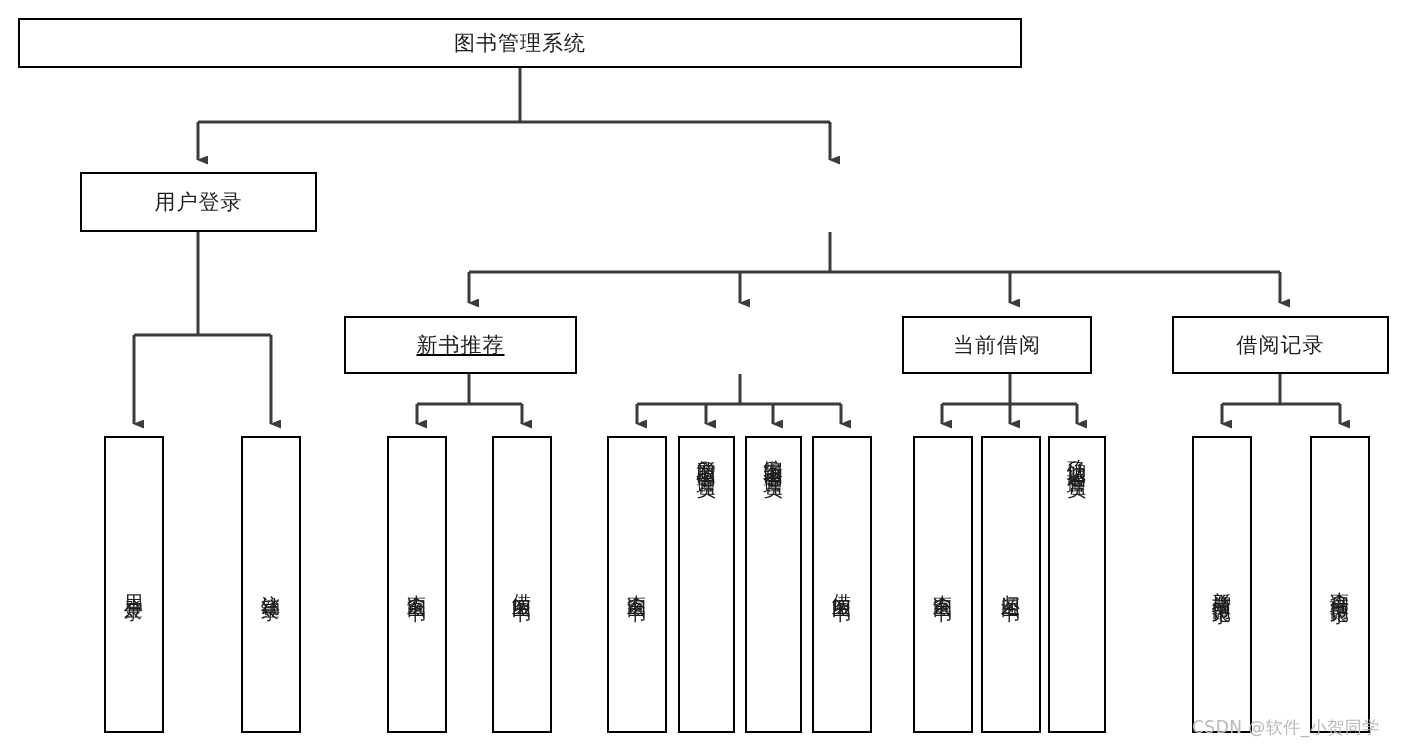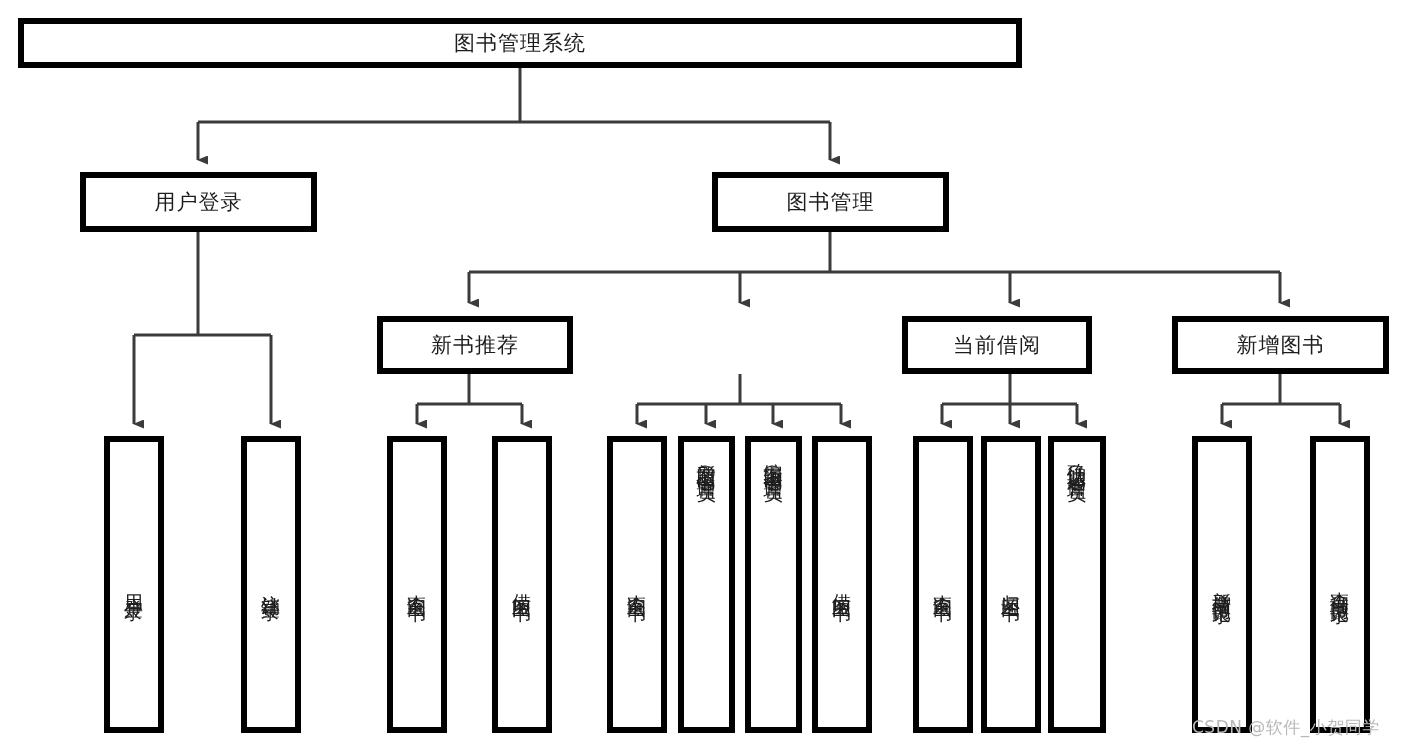"图书管理系统" .node { border: 6px solid #000000 -> 2px solid #000000 }
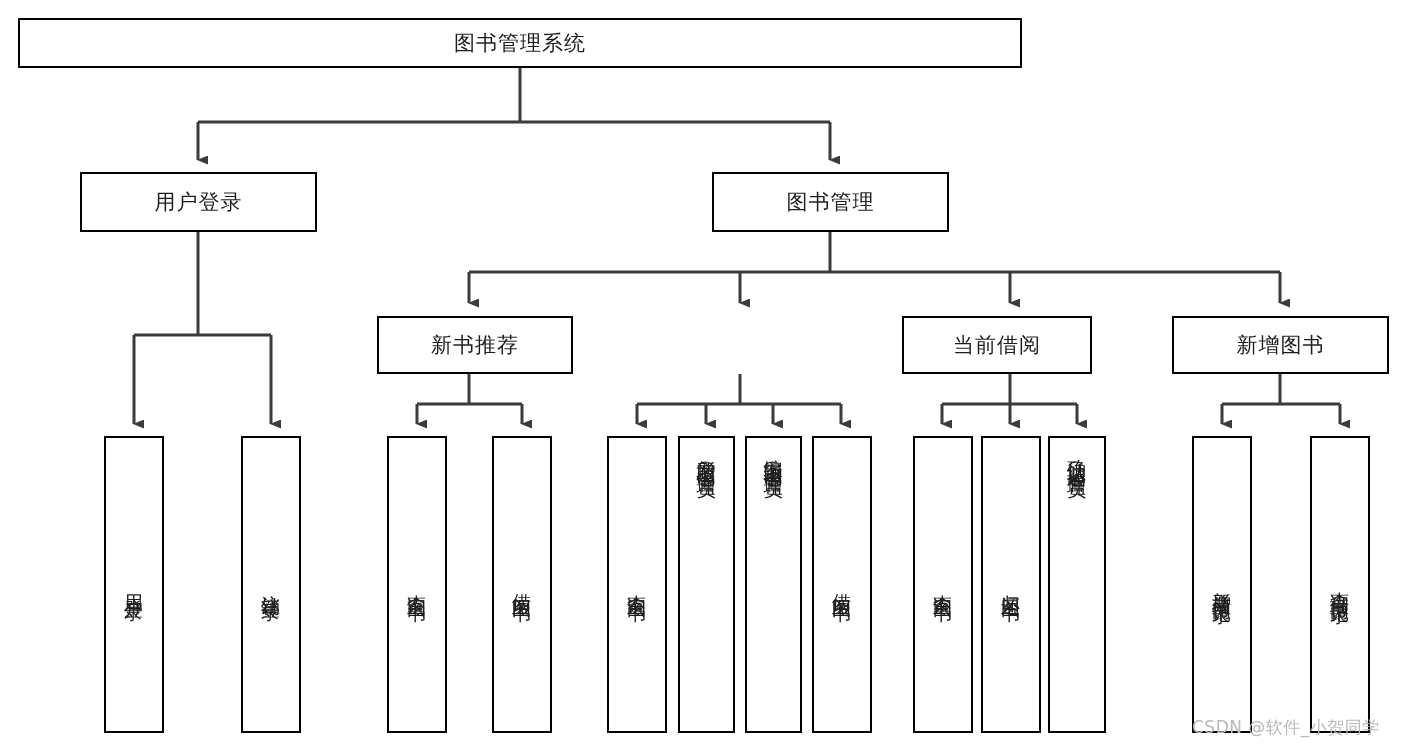"图书管理" div.node { html: <div> <span>图书管理</span> </div> -> none }
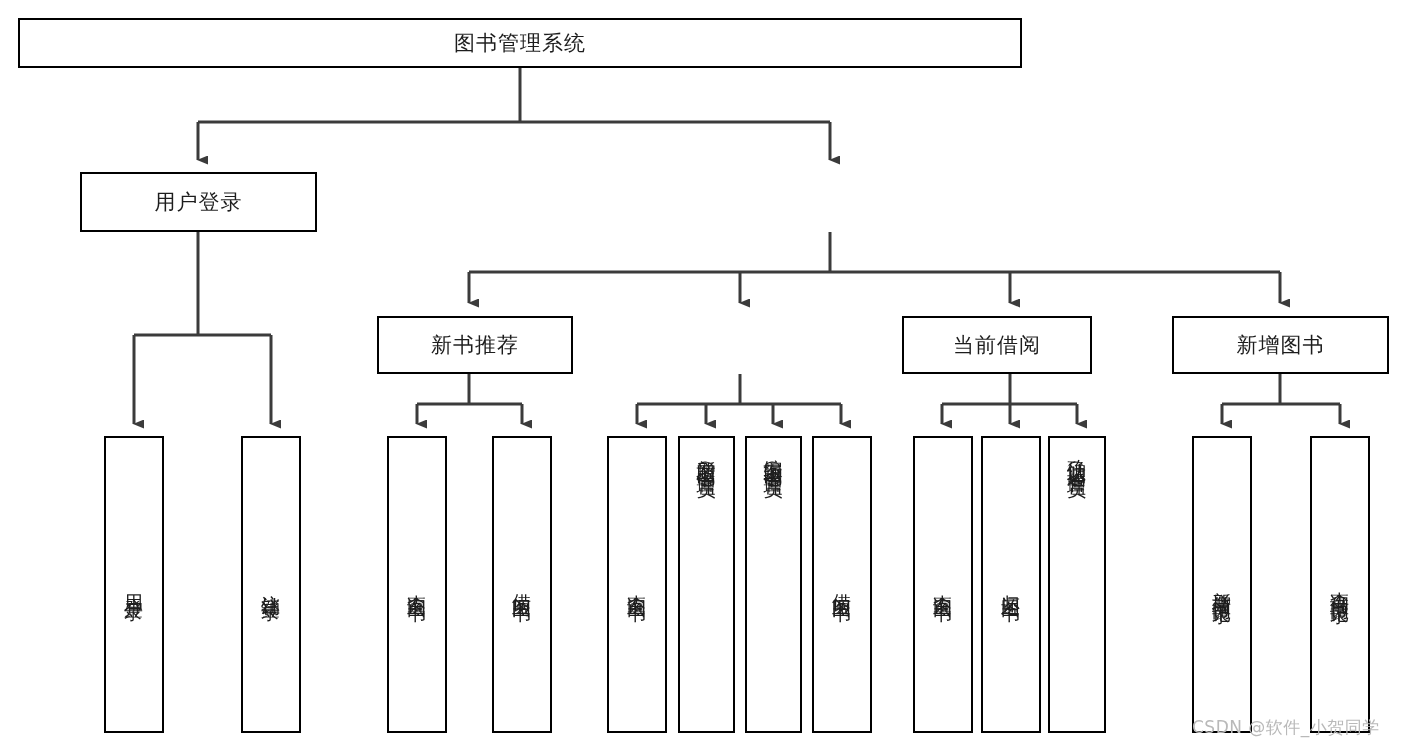"新书推荐" div.node { left: 377px -> 344px; text-decoration: none -> underline; width: 196px -> 233px }
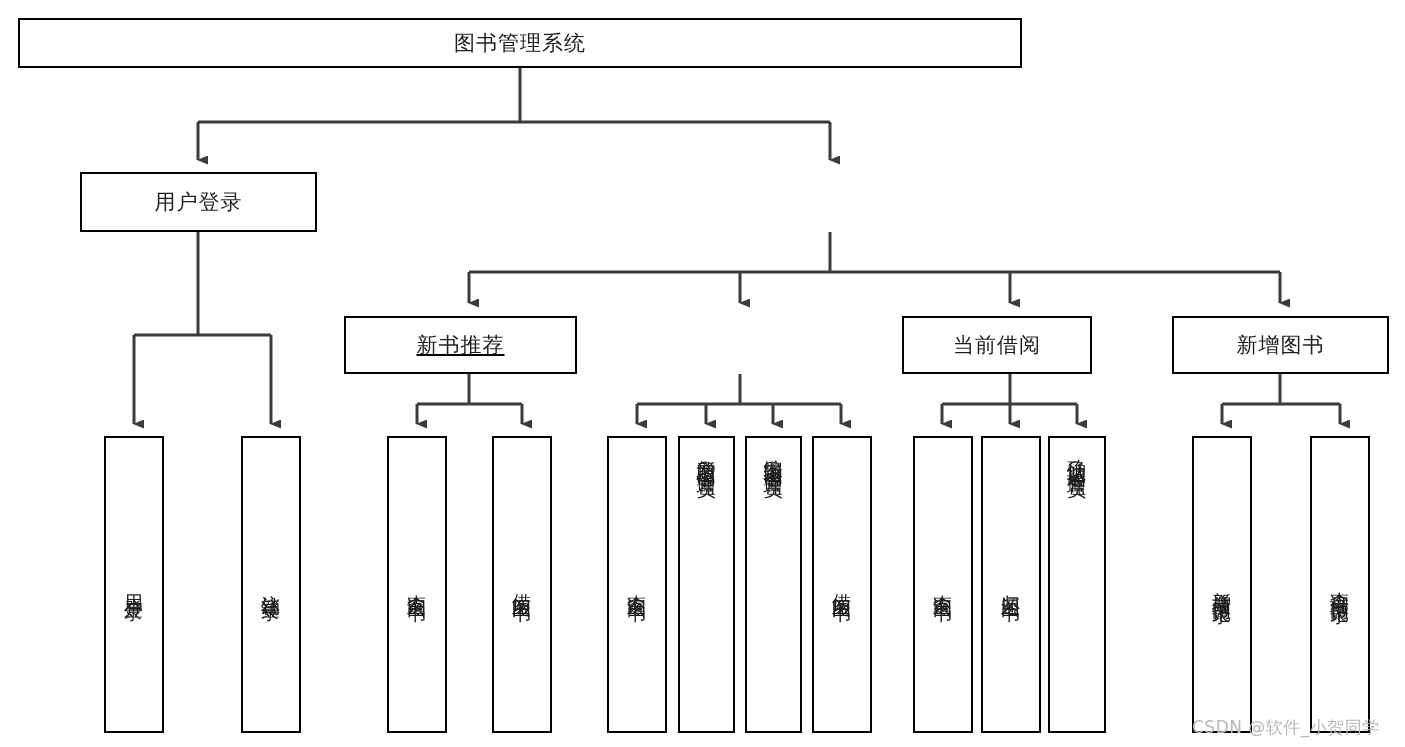"新增图书" span.label { text: 新增图书 -> 借阅记录 }
